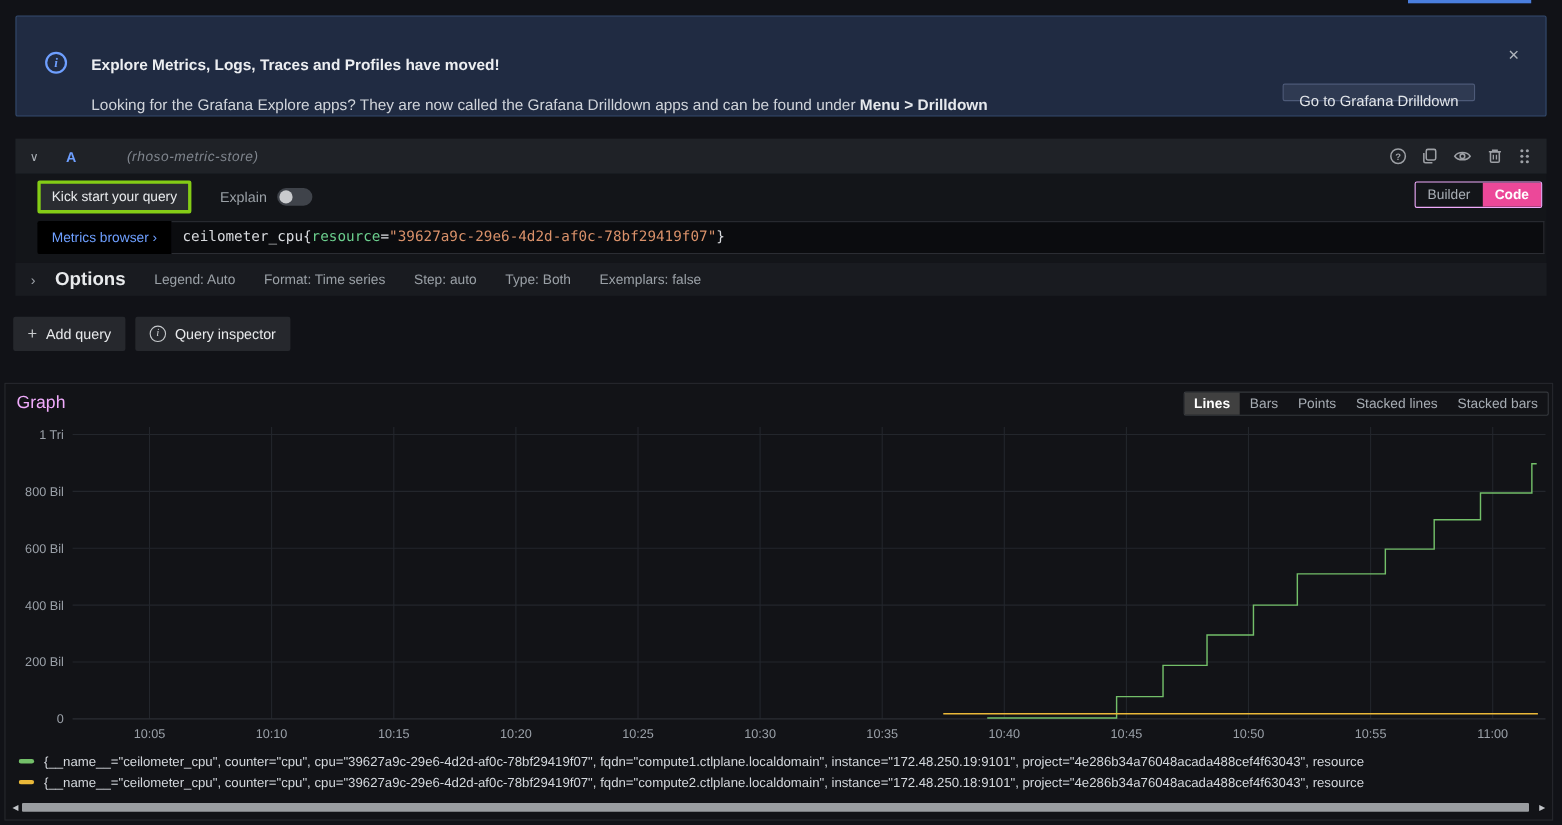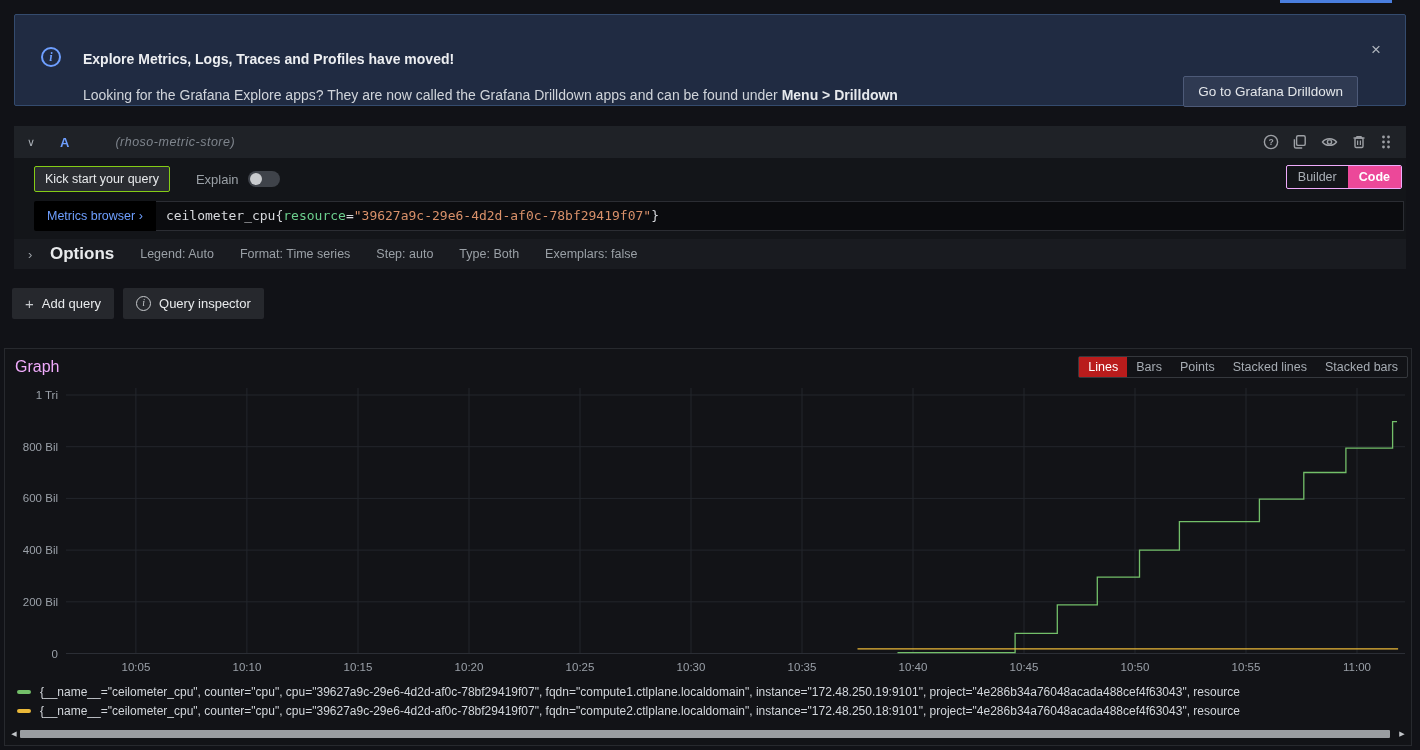"Go to Grafana Drilldown" .banner .b-btn { height: 31px -> 16px; right: 47px -> 64px }
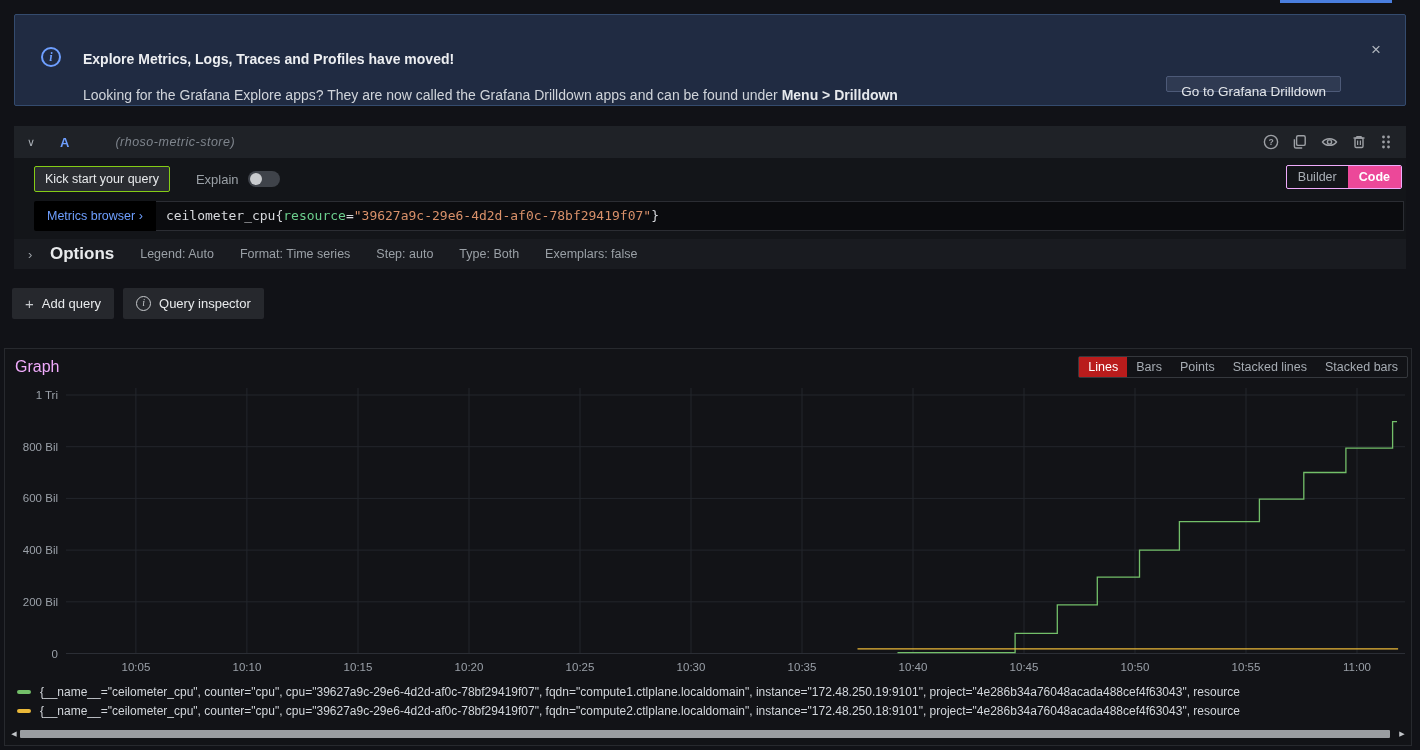"Kick start your query" .kick-btn { border: 1px solid #84cc16 -> 3px solid #84cc16 }
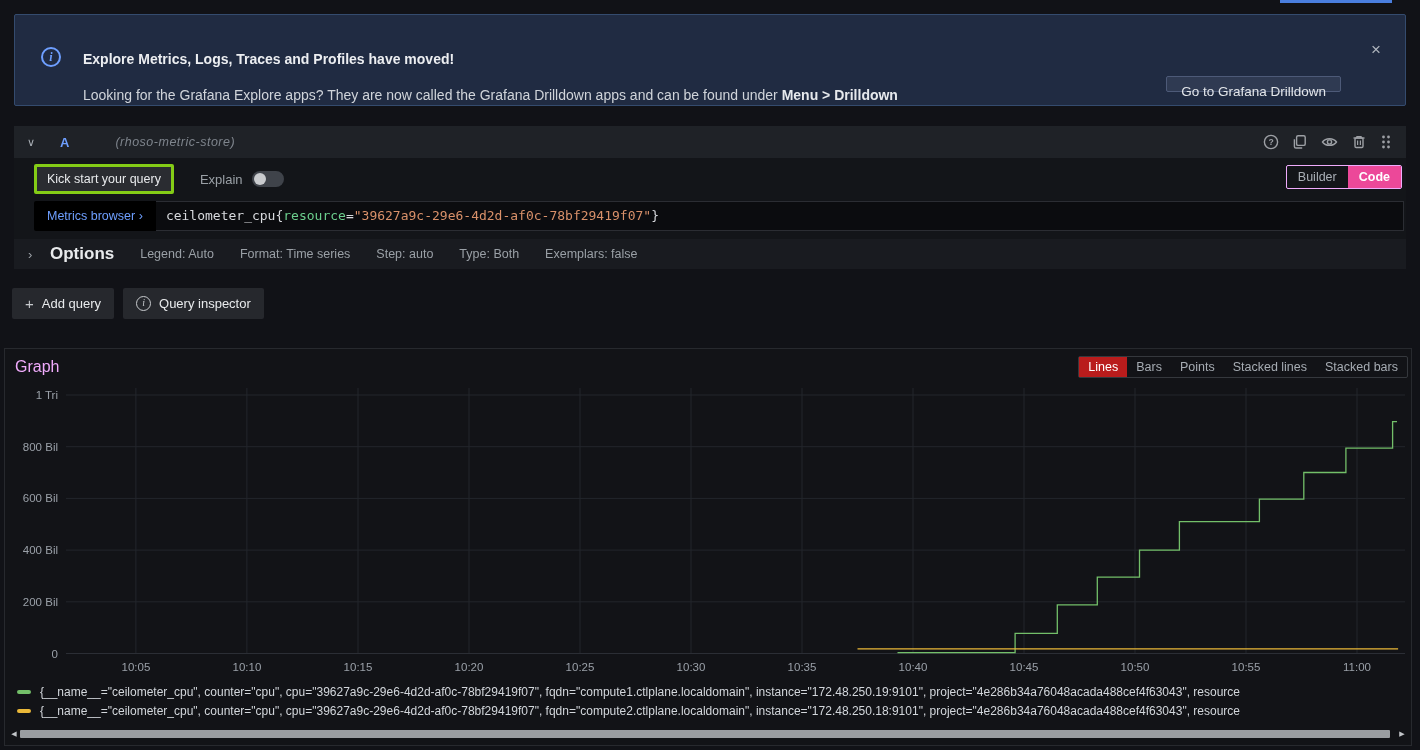"Lines" .g-tab.sel { background: #b91c1c -> #404040; font-weight: normal -> bold }
